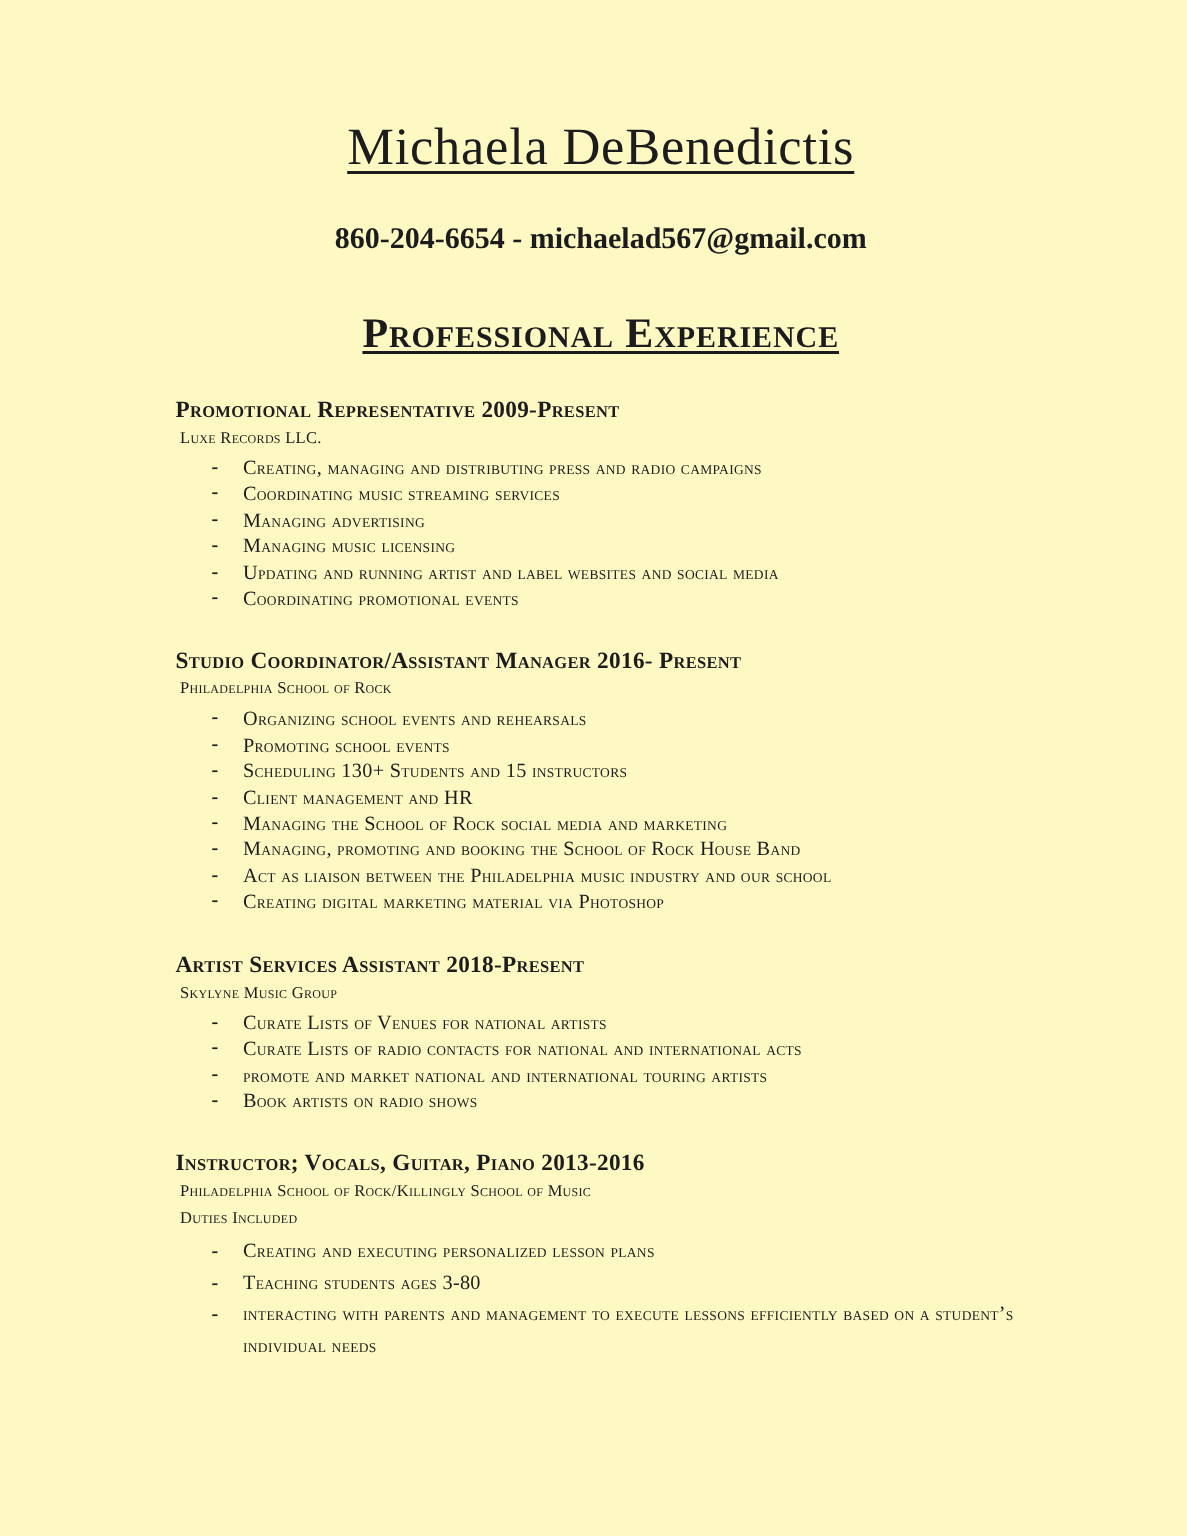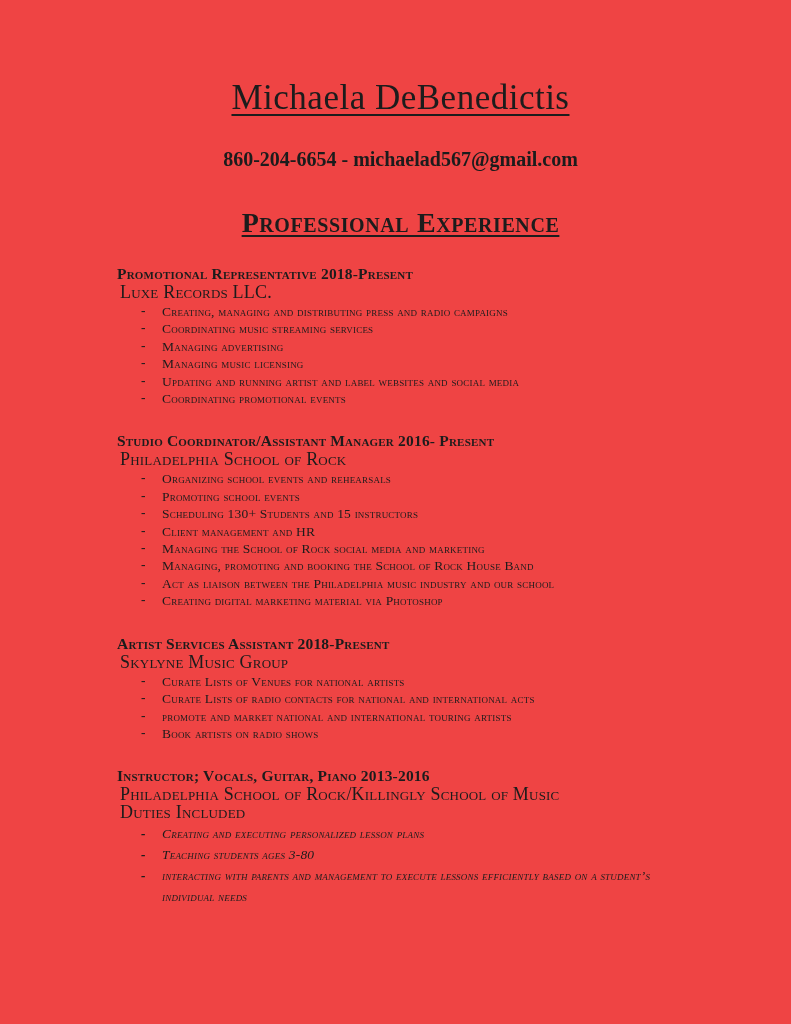"Michaela DeBenedictis" .page { background: #ef4444 -> #fef9c3 }
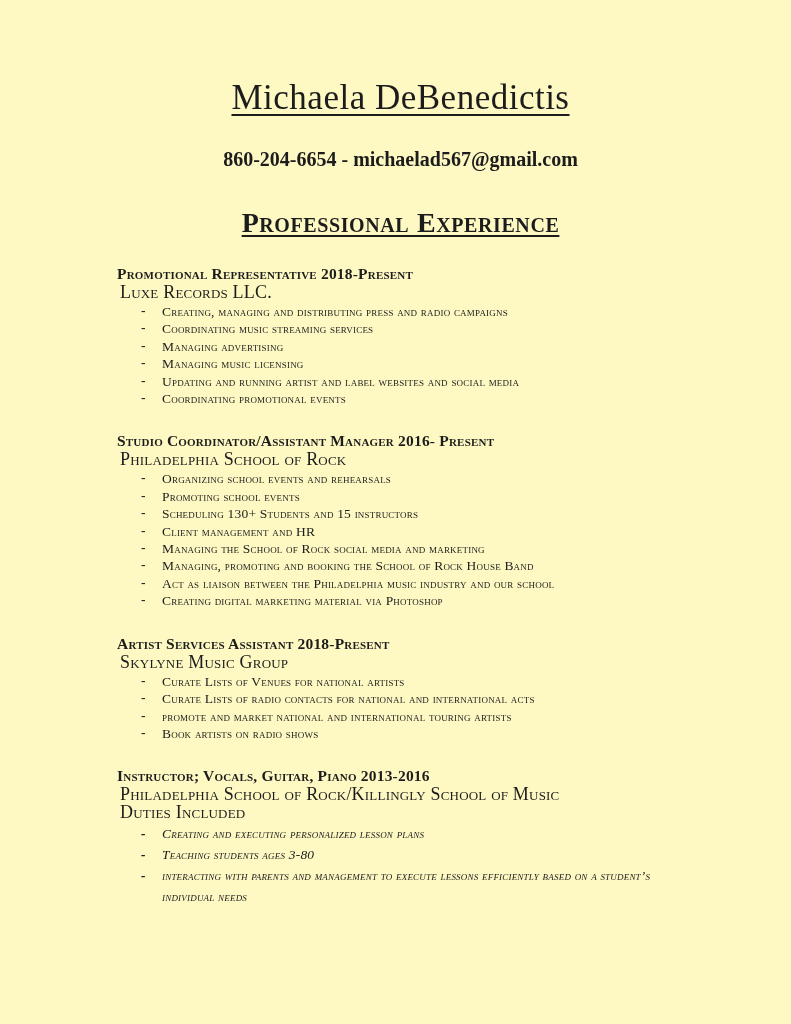"Promotional Representative 2018-Present" h3.job-title { text: 2018-Present -> 2009-Present }
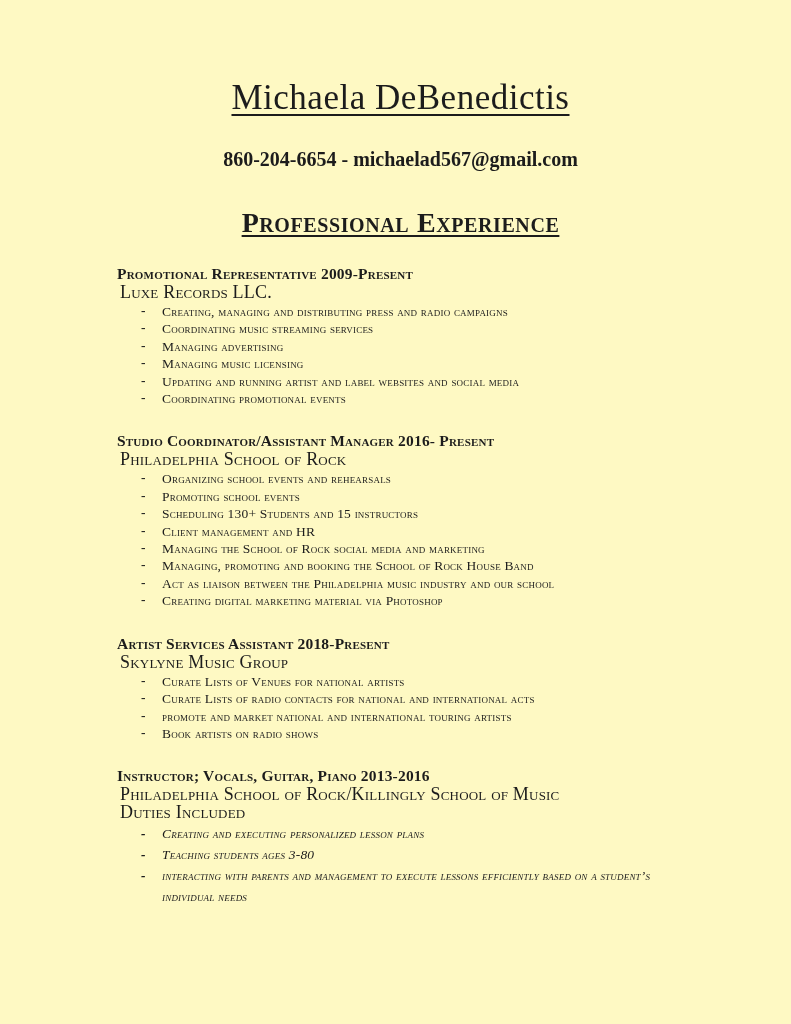"Luxe Records LLC." .org, .note { font-size: 18px -> 11px }
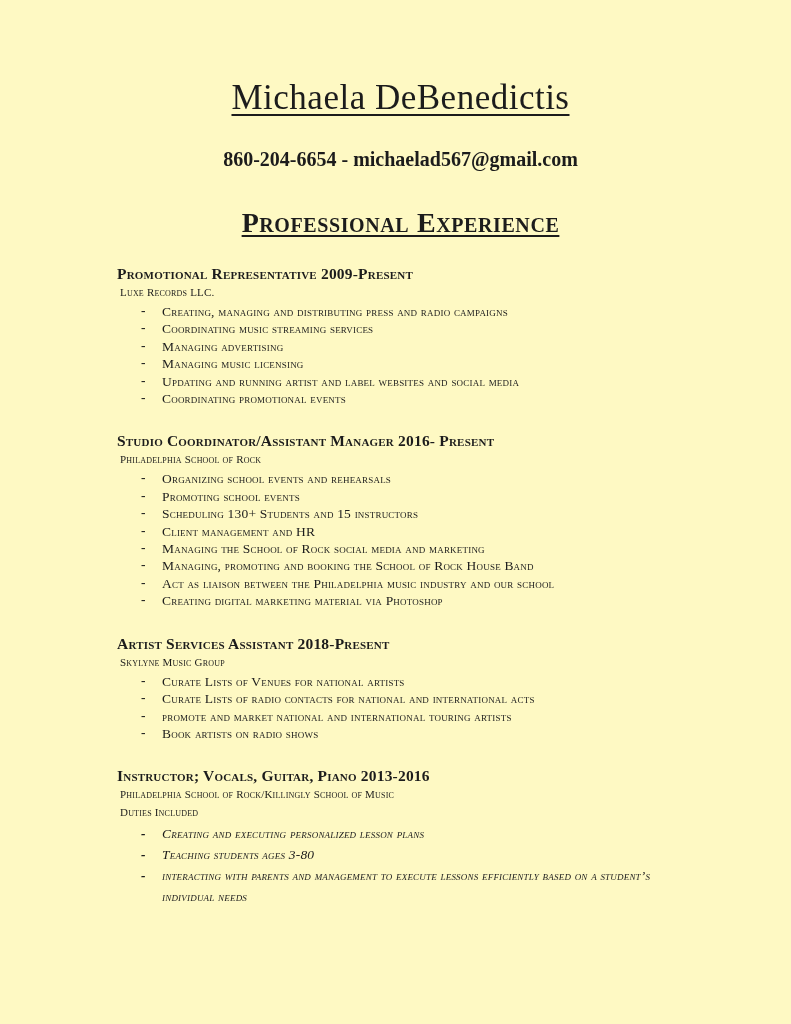"Creating and executing personalized" ul.bullets.spaced li { font-style: italic -> none }
